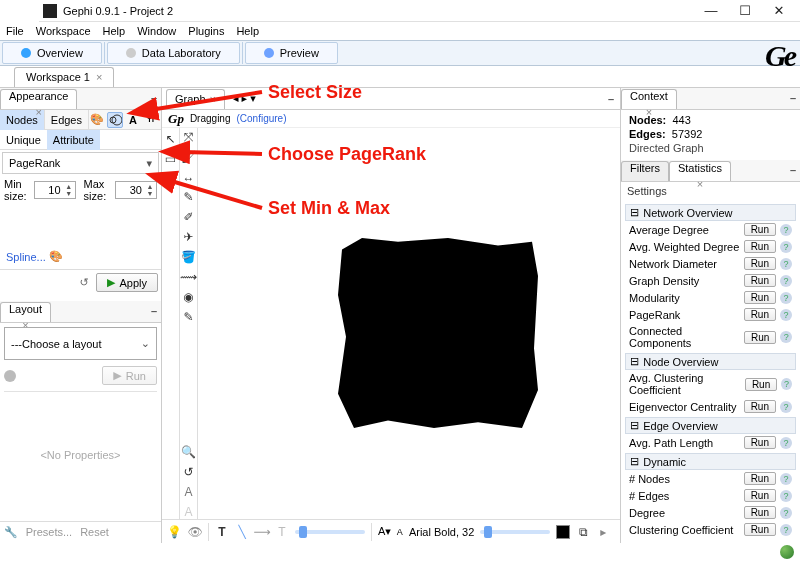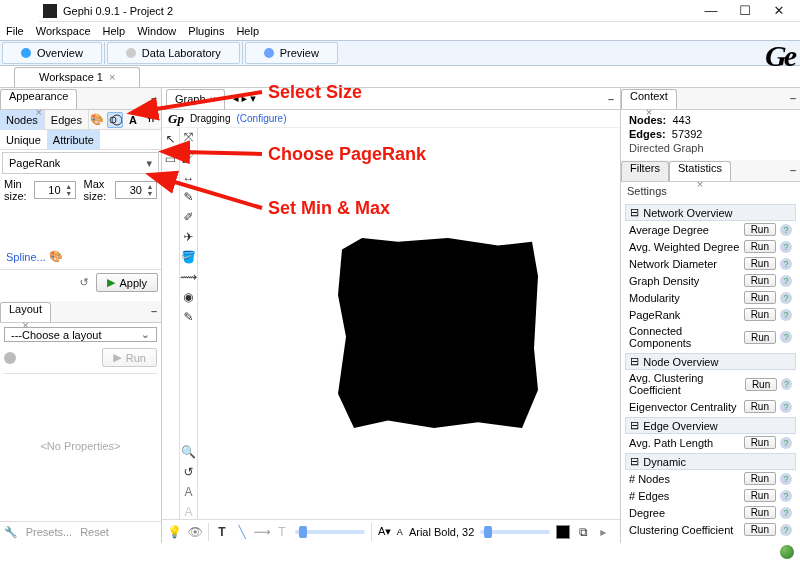"Workspace 1" .wstab { padding: 0 24px -> 0 11px }
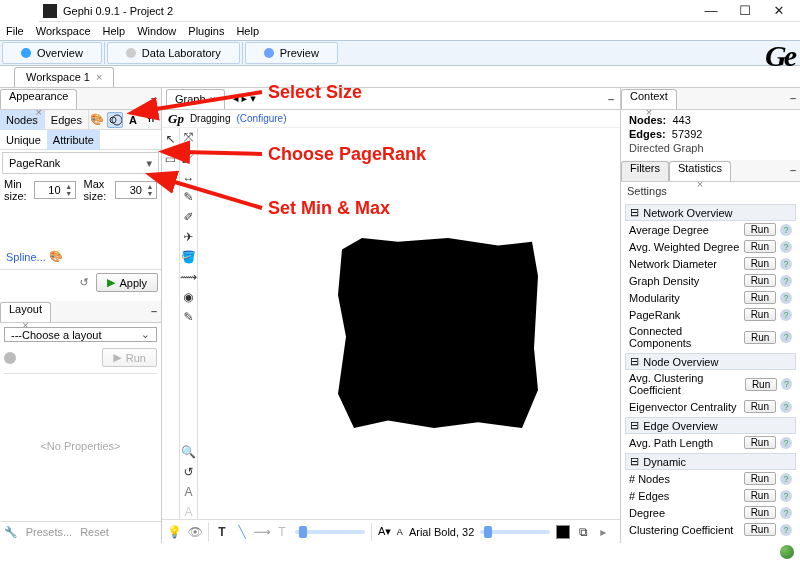"---Choose a layout" .combo { height: 15px -> 33px }
